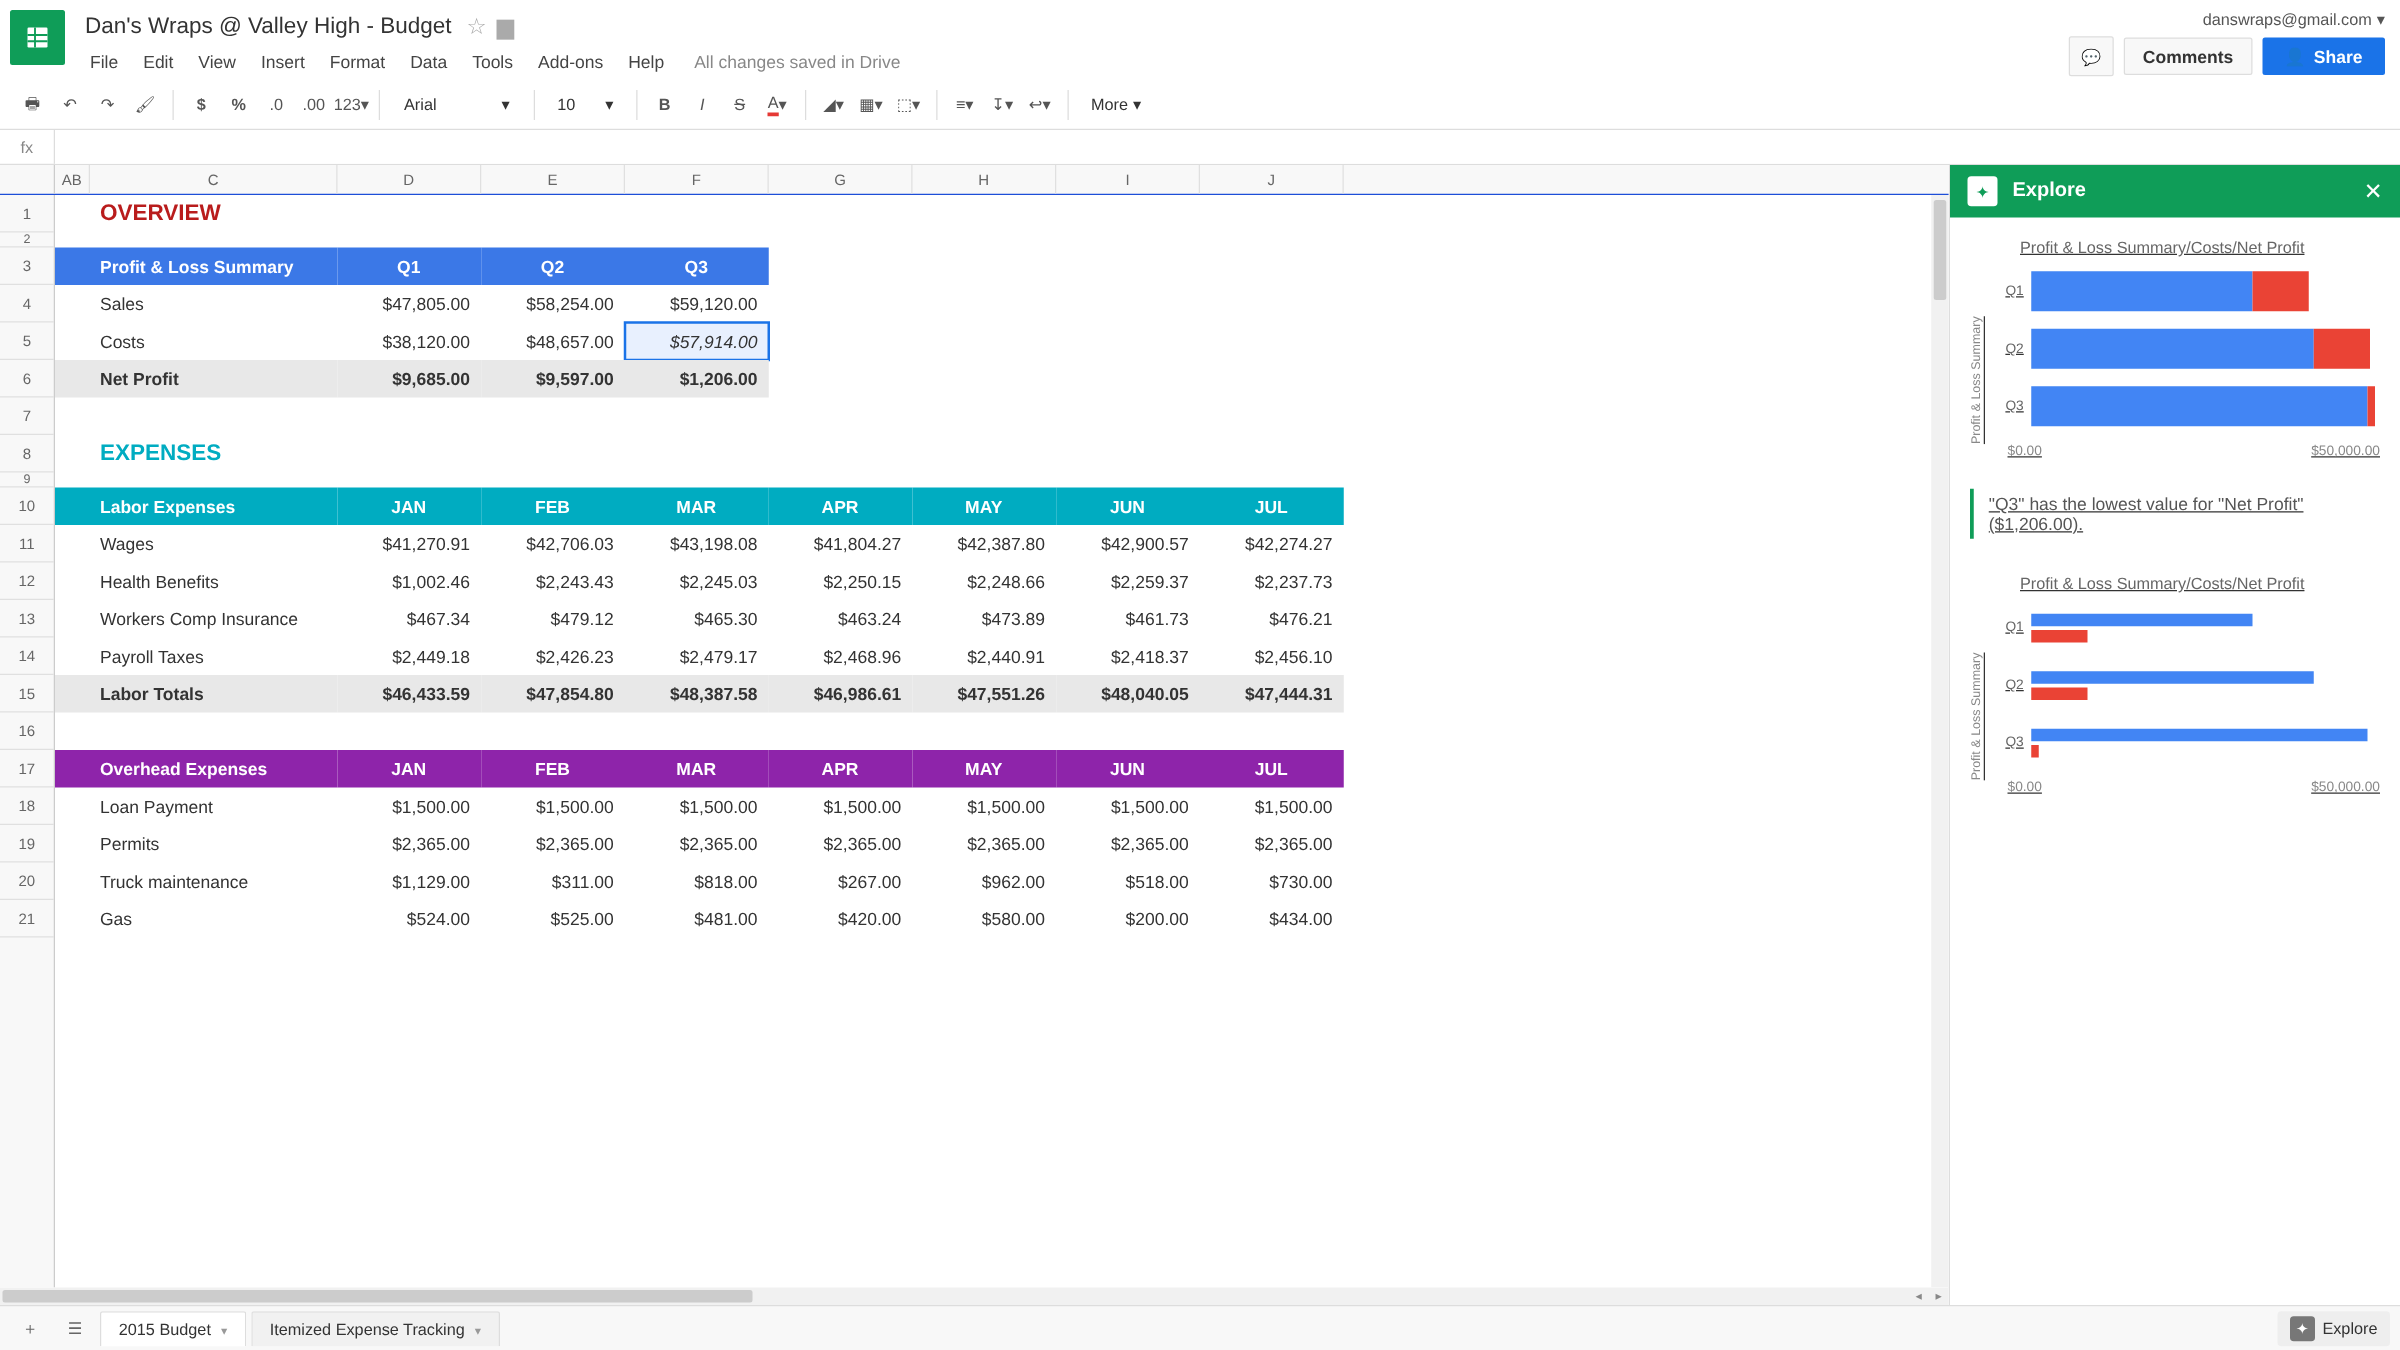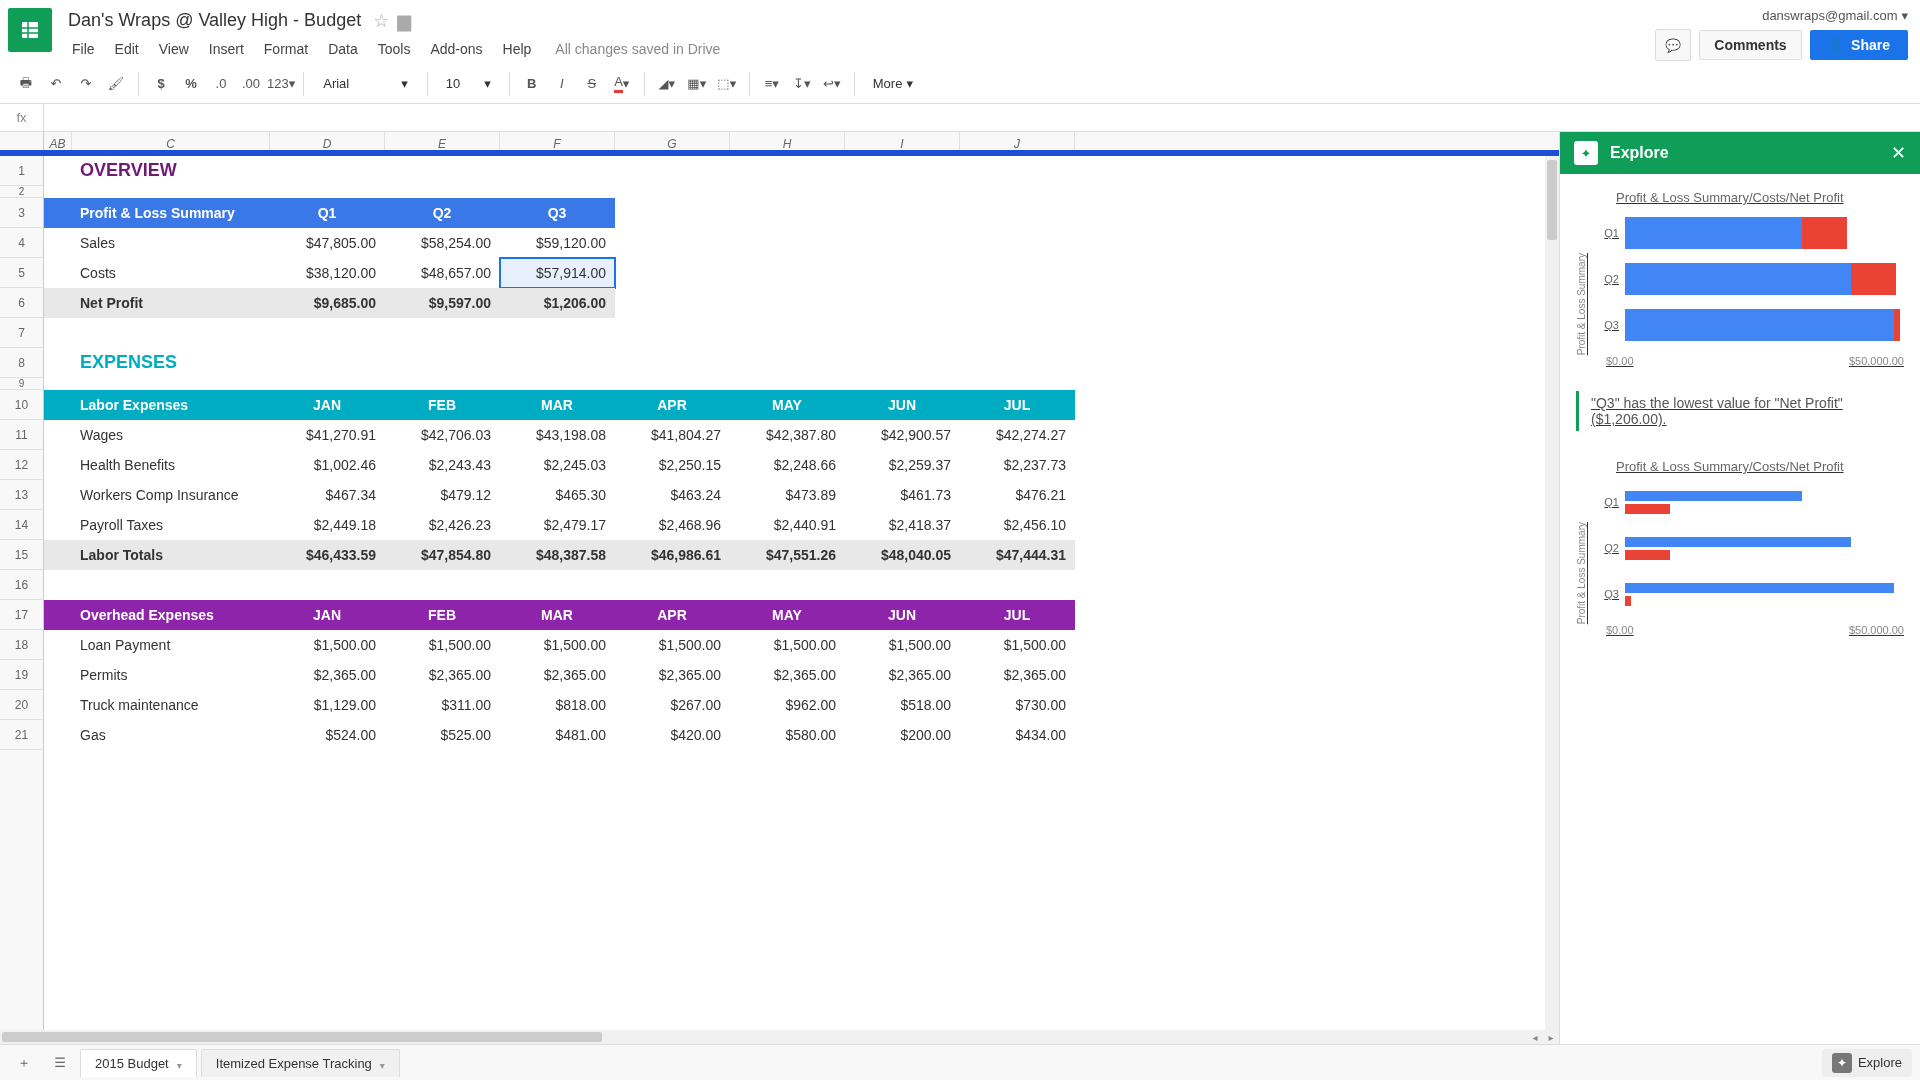"AB" .col-headers { border-bottom: 6px solid #1d4ed8 -> 1px solid #1d4ed8; font-style: italic -> none }
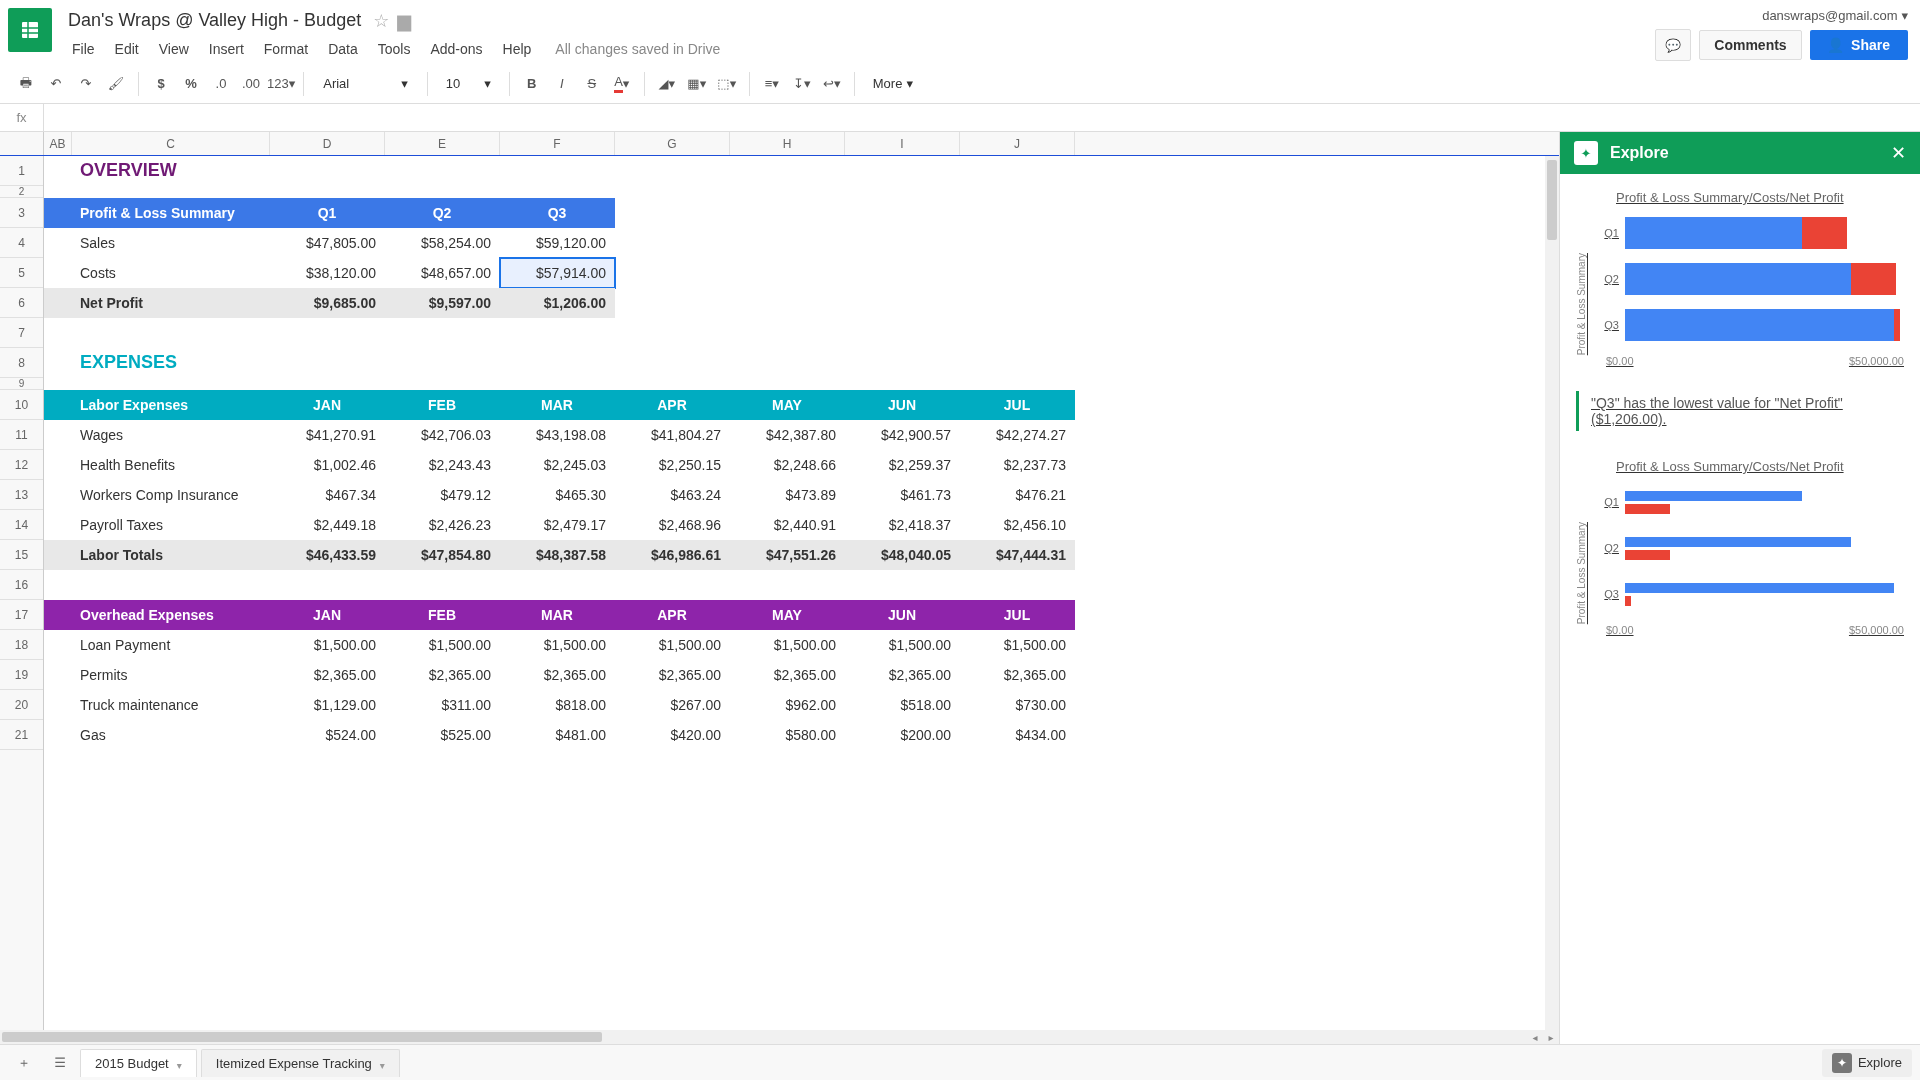"OVERVIEW" .overview-title { color: #701a75 -> #b91c1c }
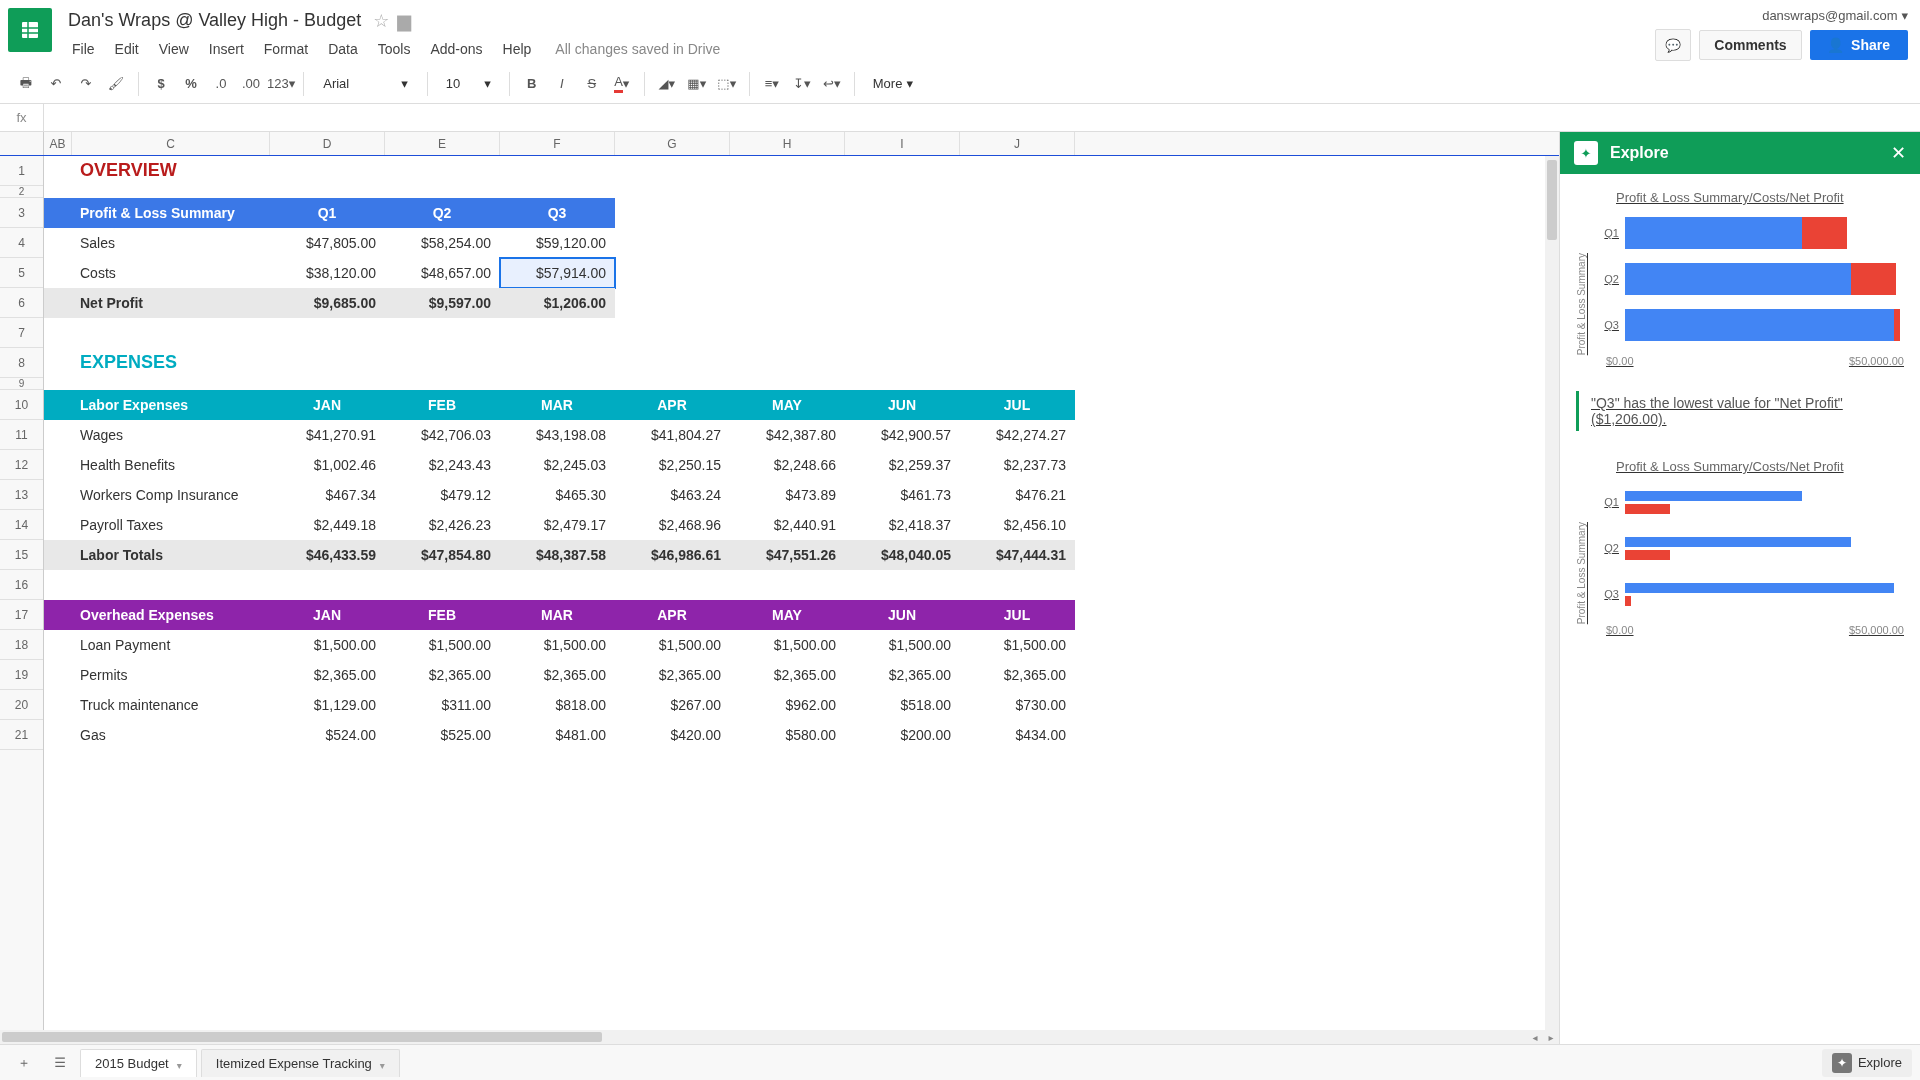"$57,914.00" .selected-cell { font-style: none -> italic }
